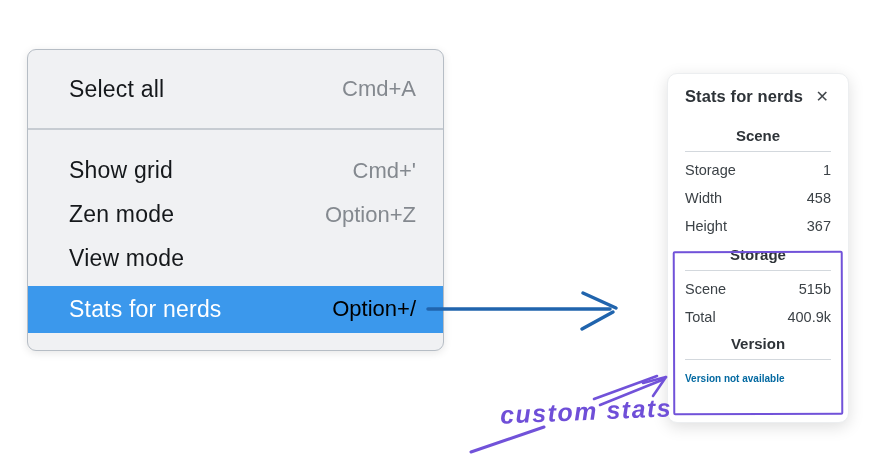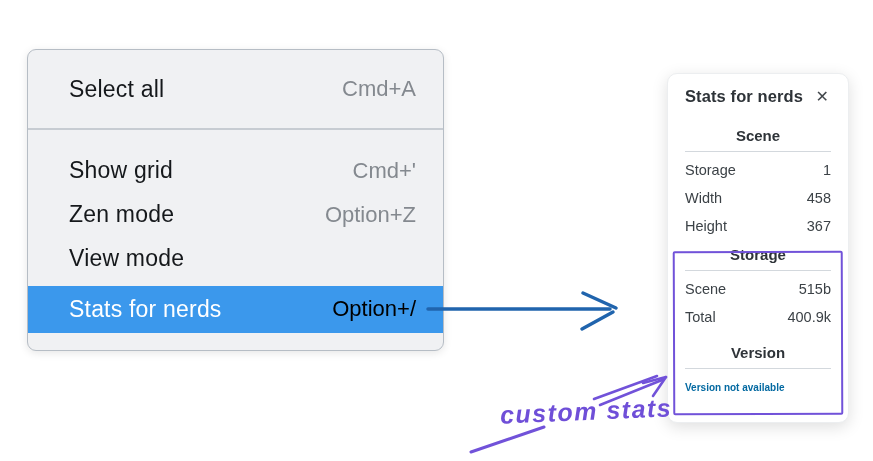"Version" .sec-header.version { margin-top: 13px -> 4px }
